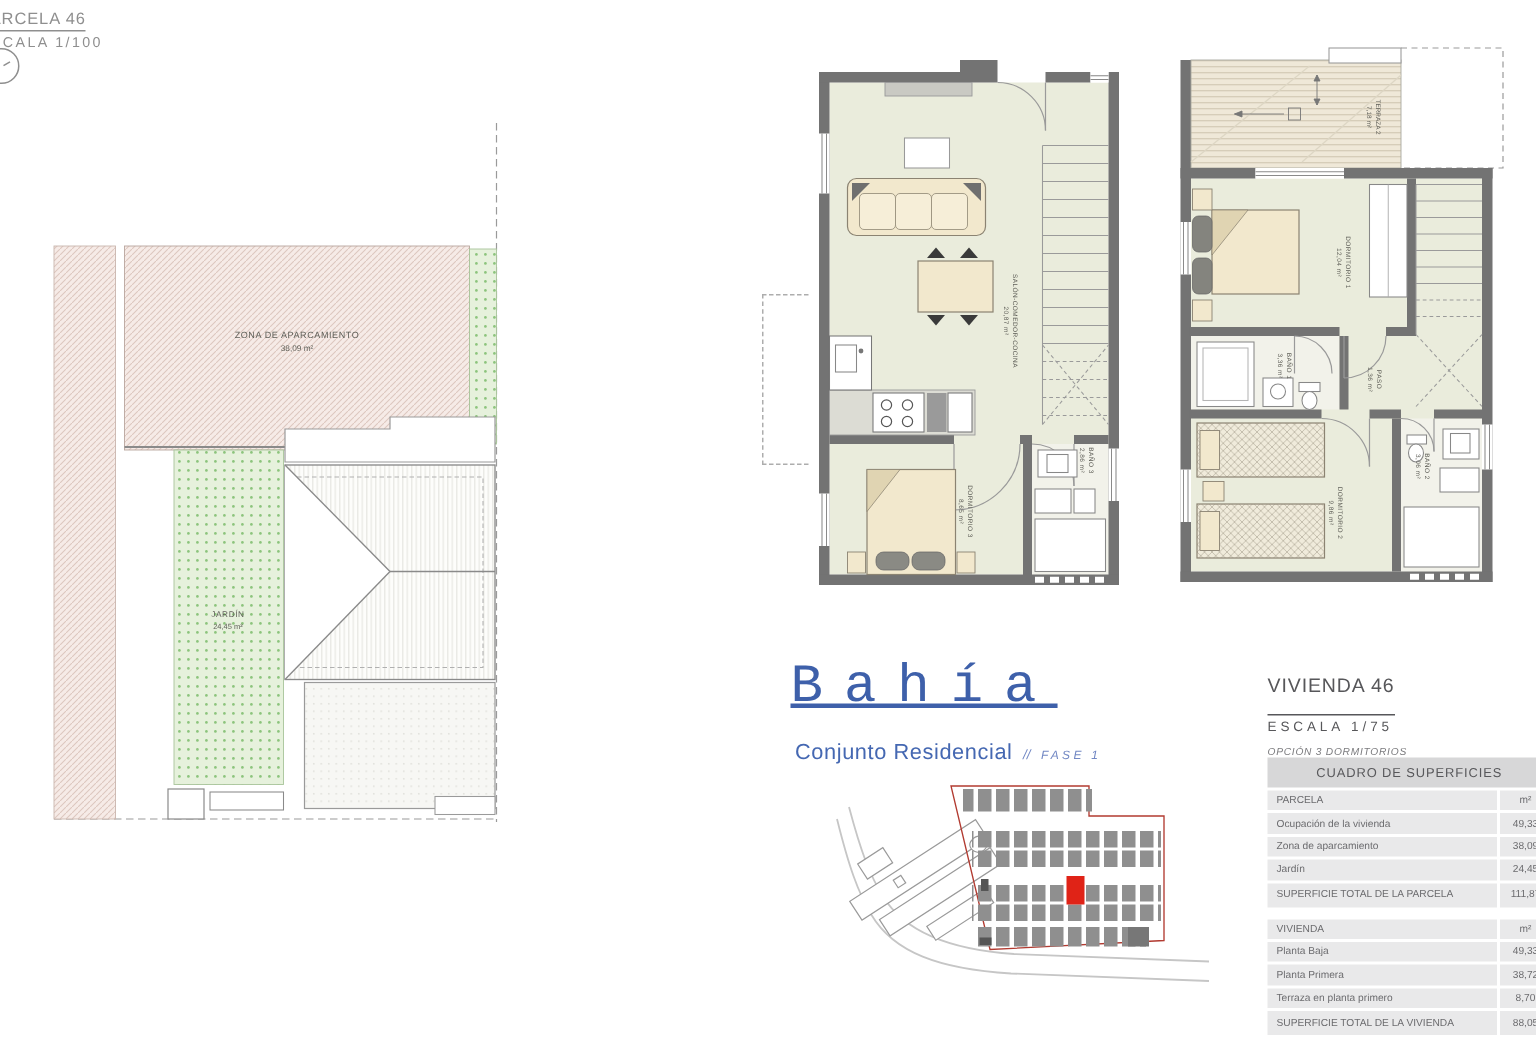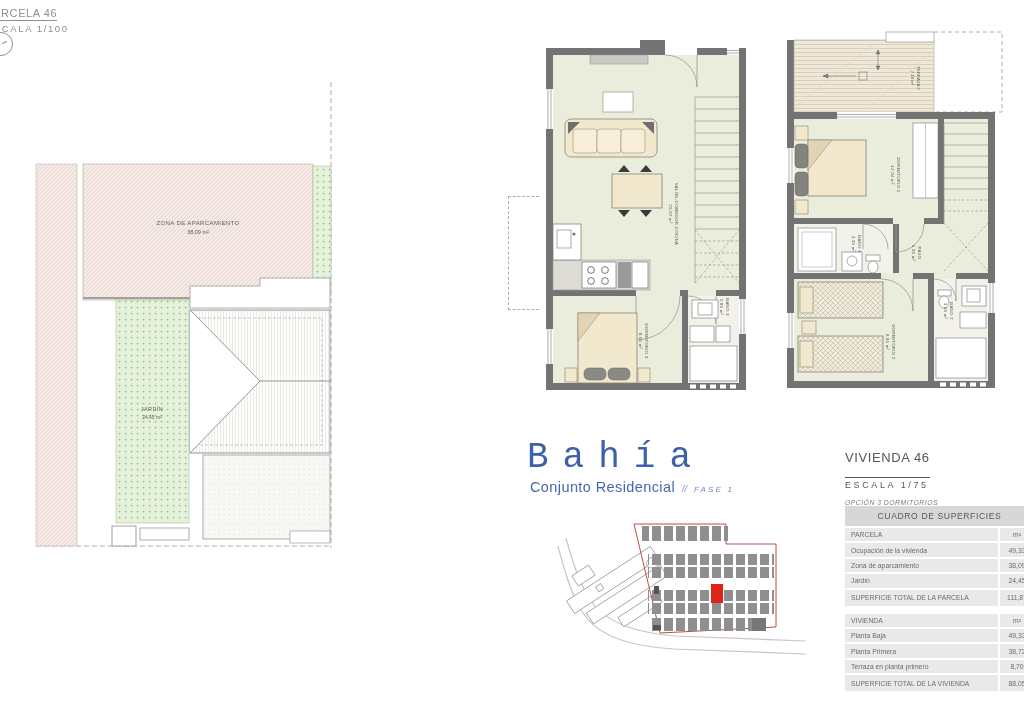"Bahía" .brand .name { text-decoration: none -> underline }
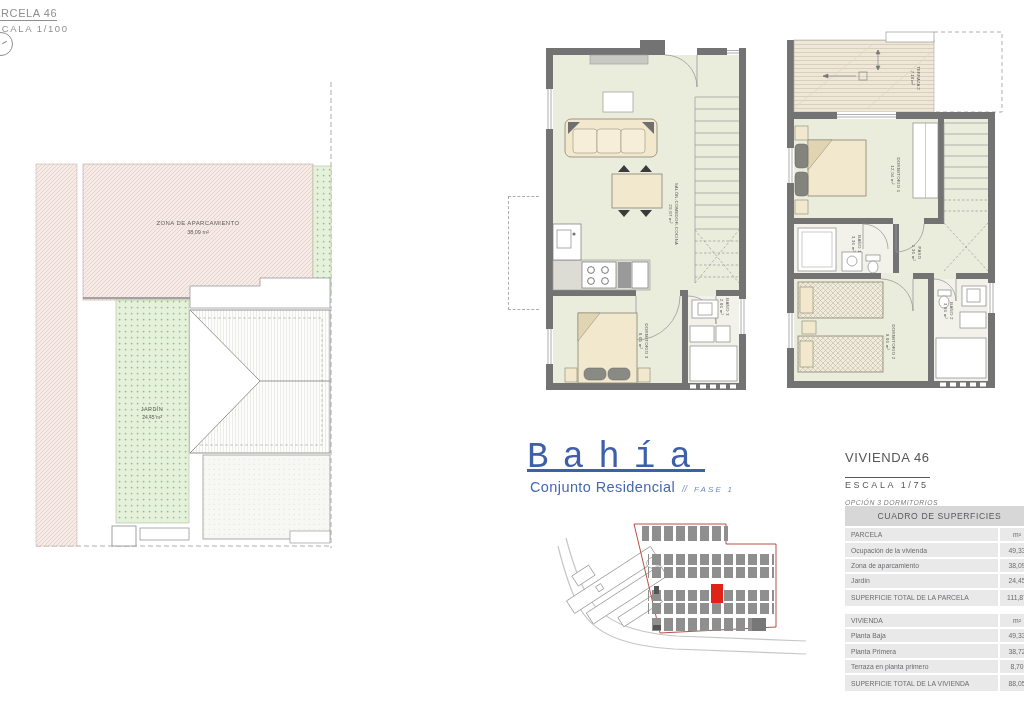"Conjunto Residencial" .brand .sub { margin-top: 1px -> 16px }
